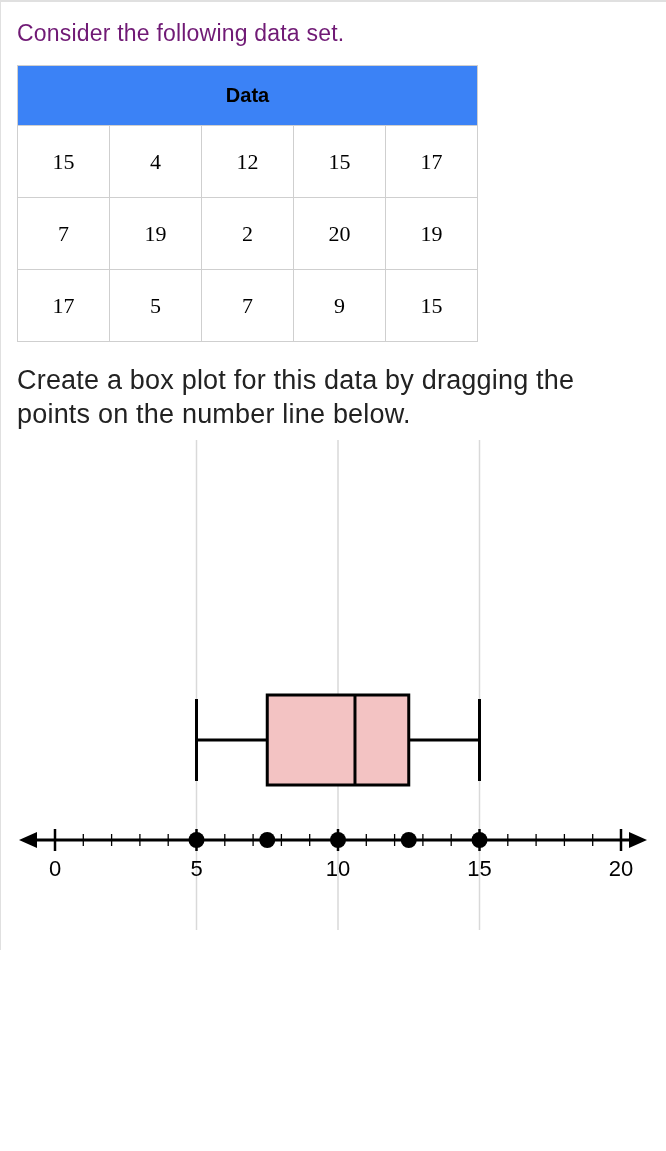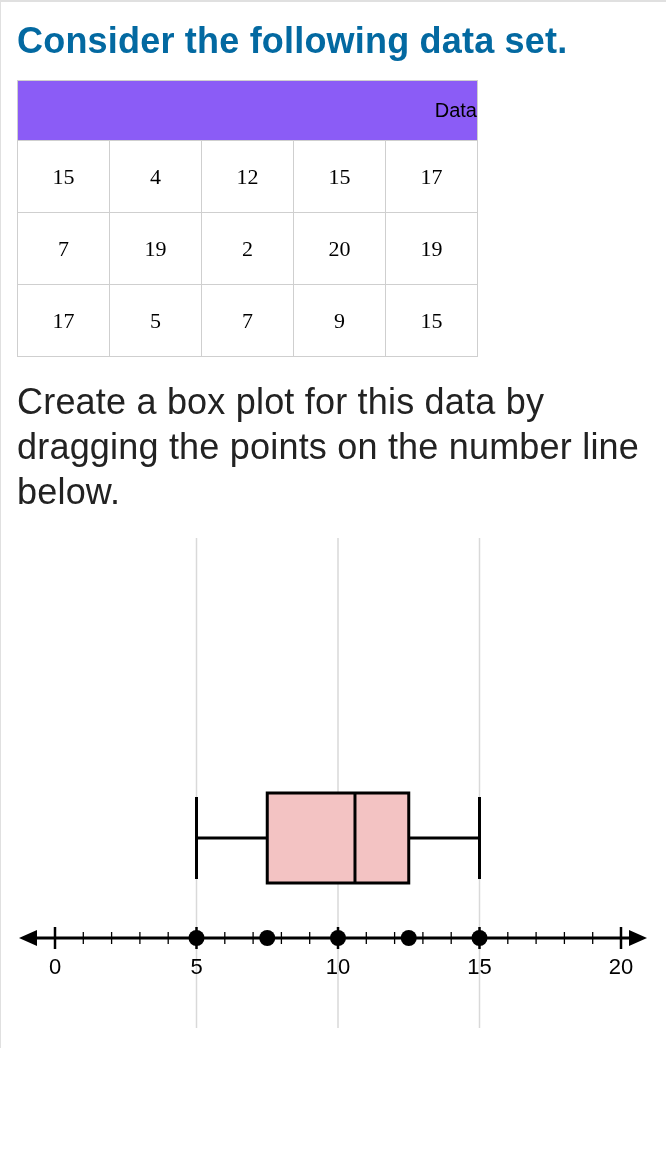"Consider the following data set." .prompt { color: #0369a1 -> #701a75; font-size: 36px -> 23px; font-weight: 700 -> 400 }
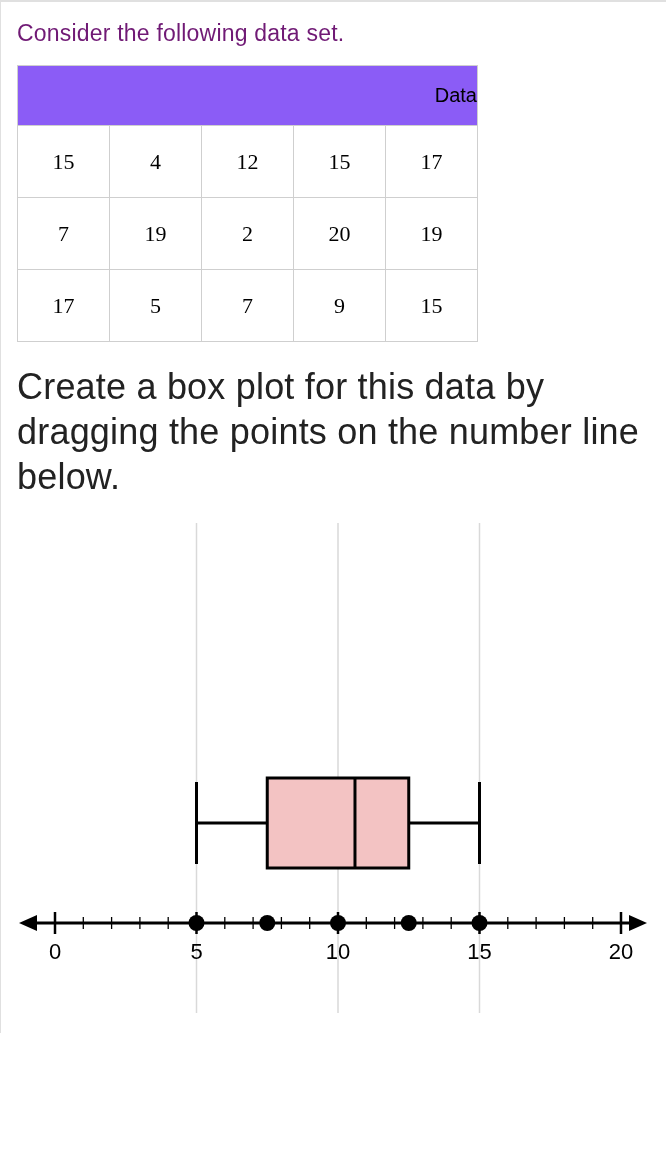"Data" .data-table th { background: #8b5cf6 -> #3b82f6; font-weight: 400 -> 700; text-align: right -> center }
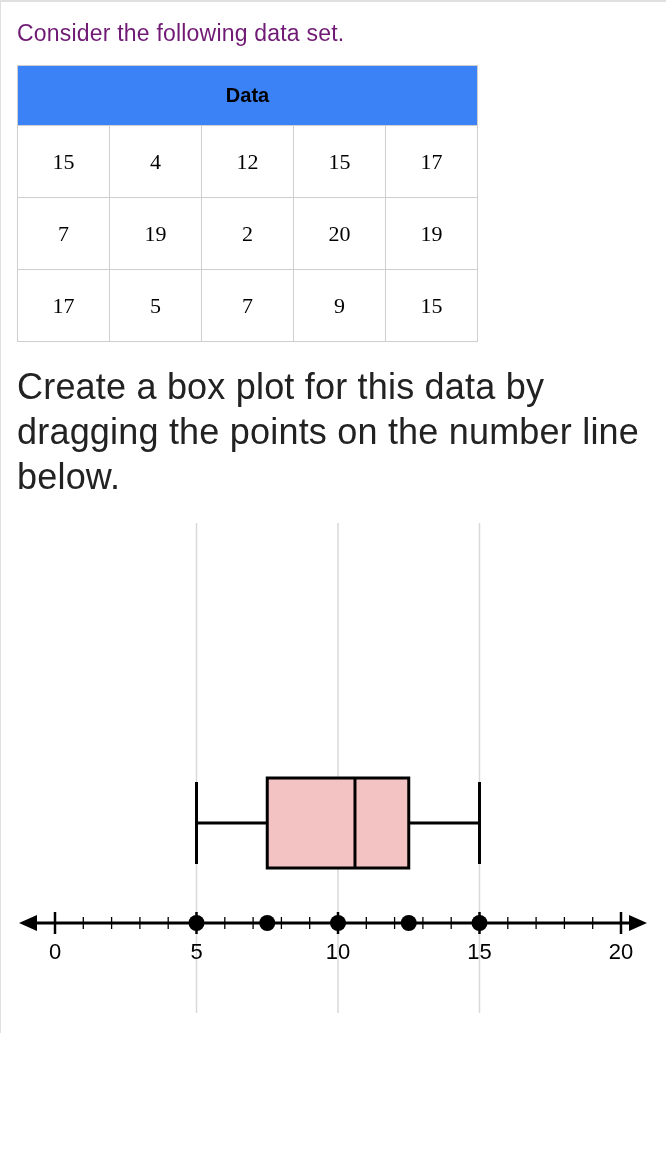"Create a box plot for" .instruction { font-size: 36px -> 27px; margin: 8px 0 24px 0 -> 8px 0 8px 0 }
